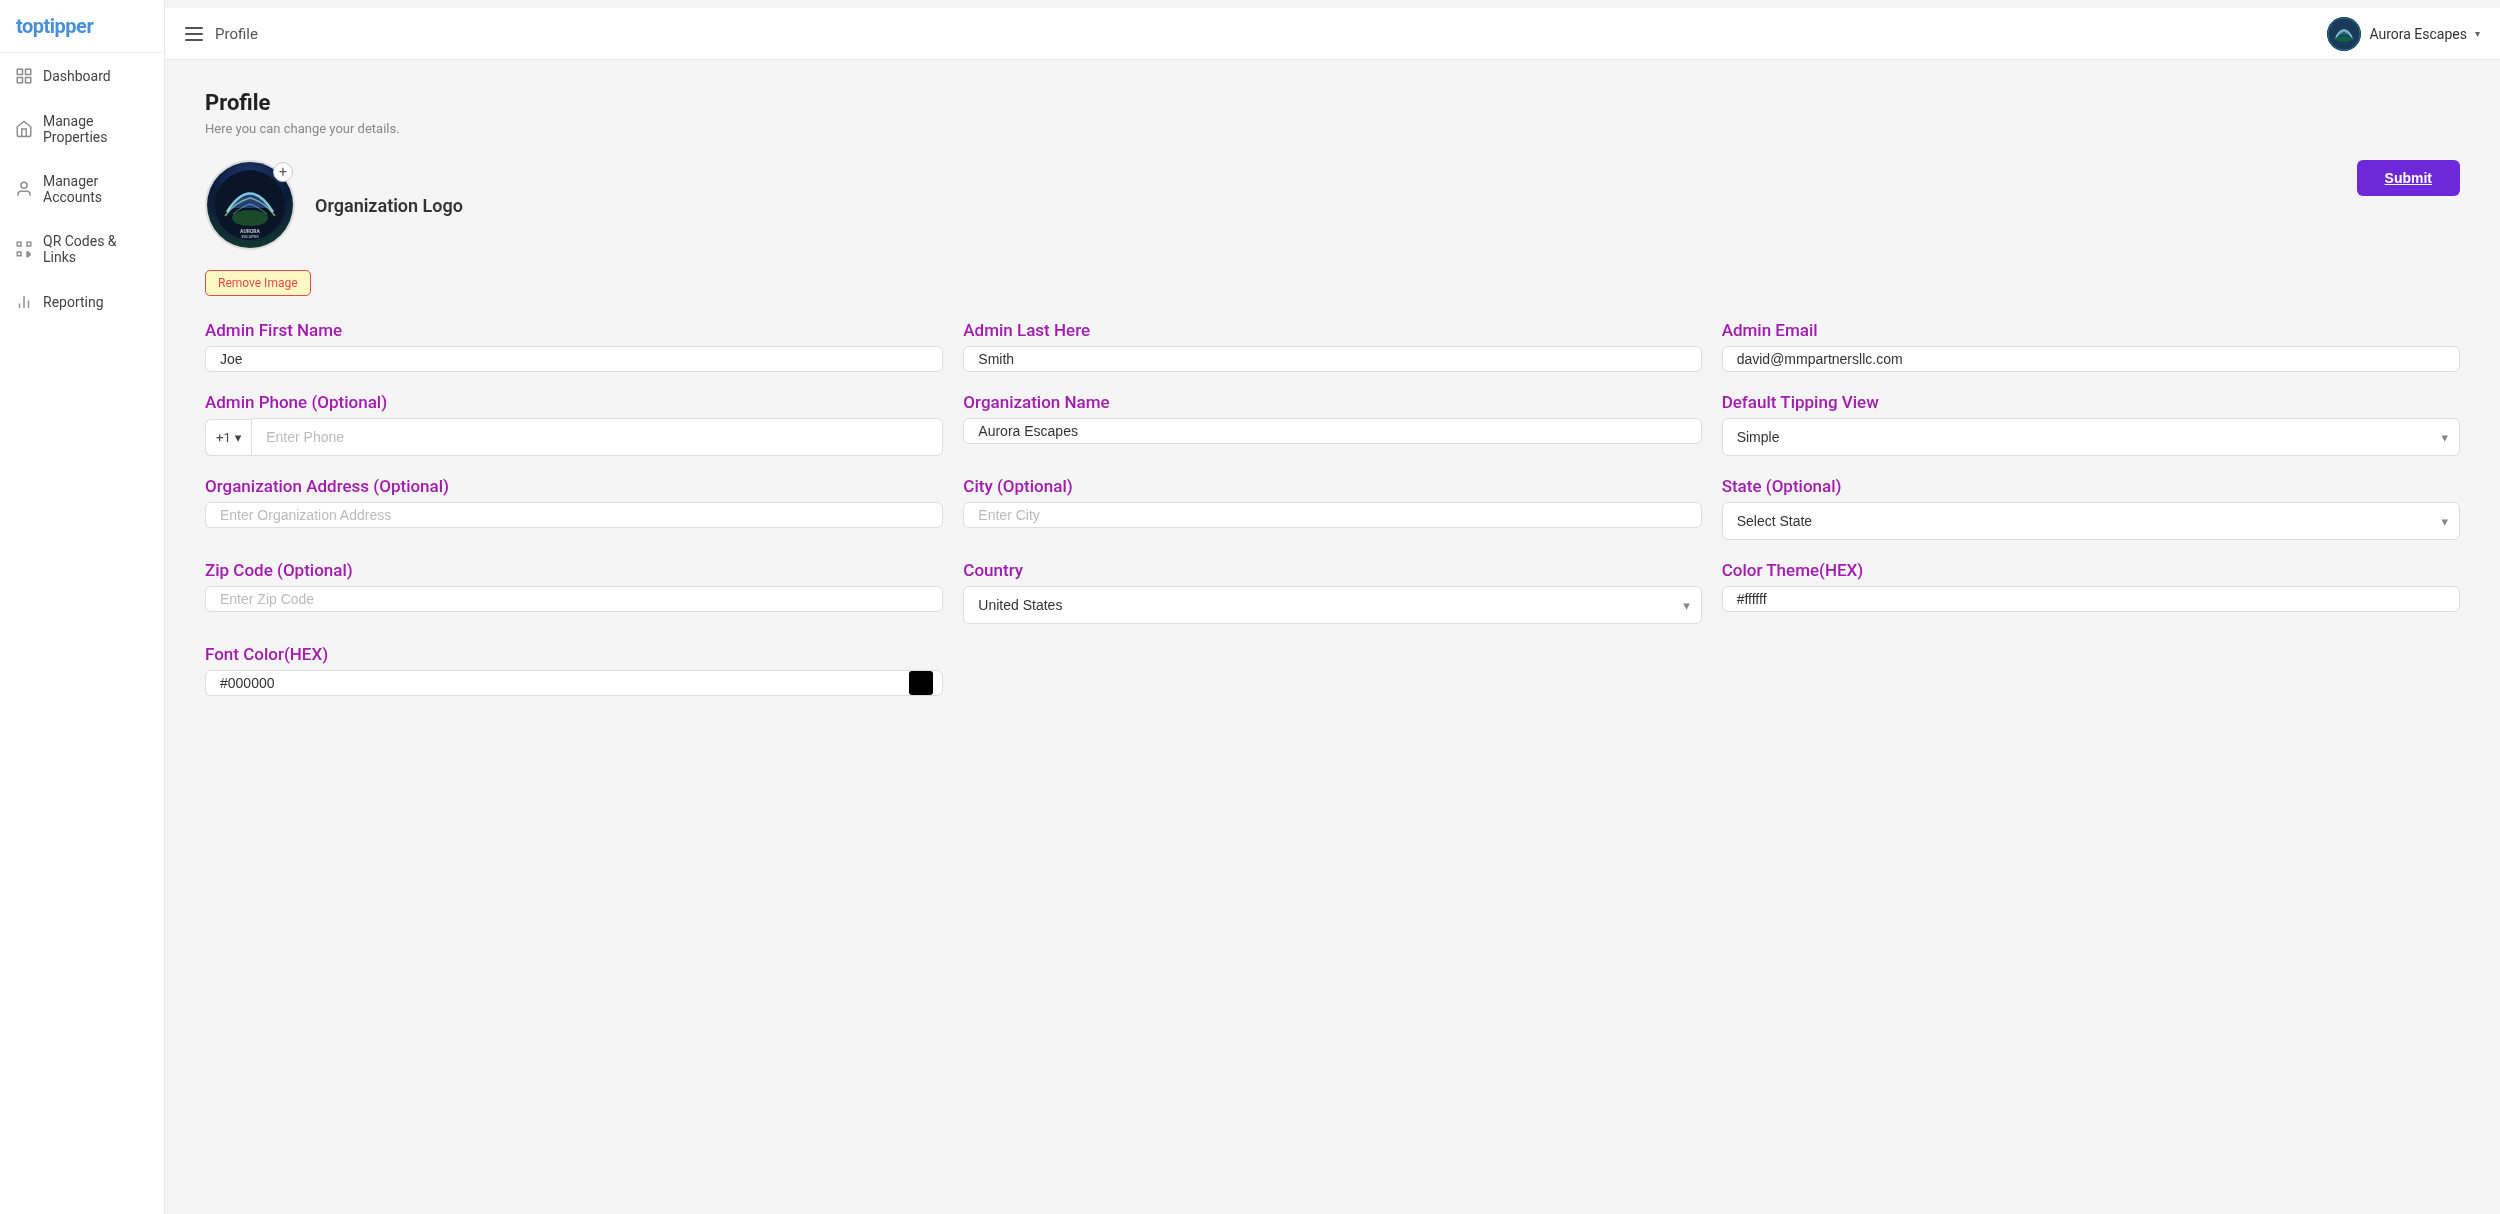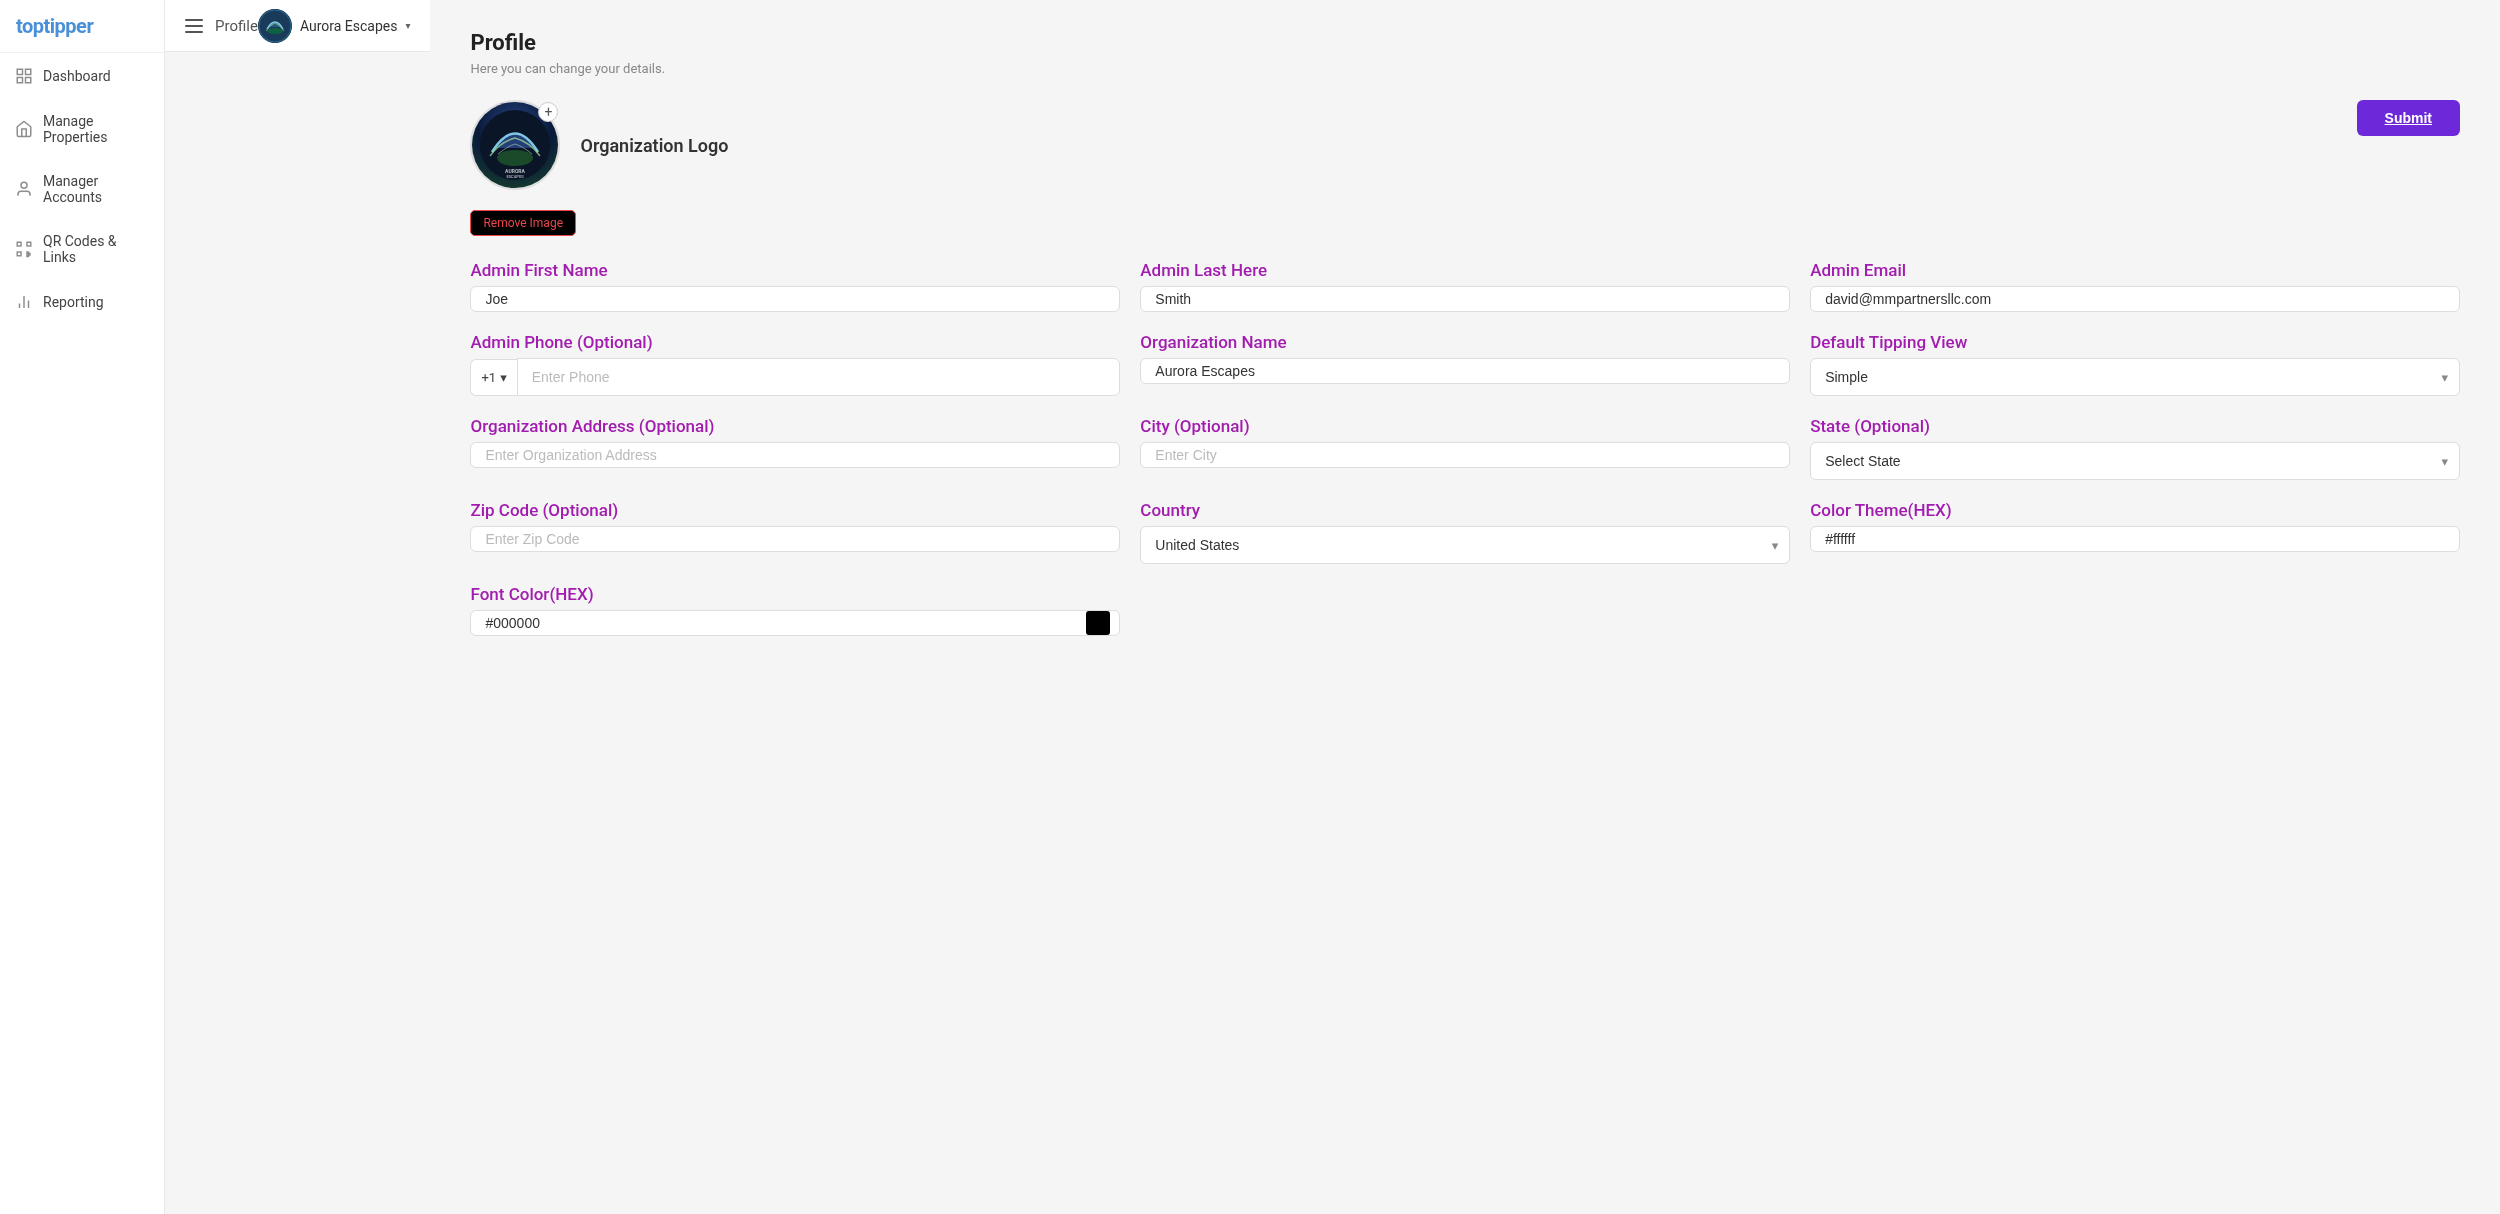"Profile" .app { flex-direction: row -> column; margin-top: none -> 8px }
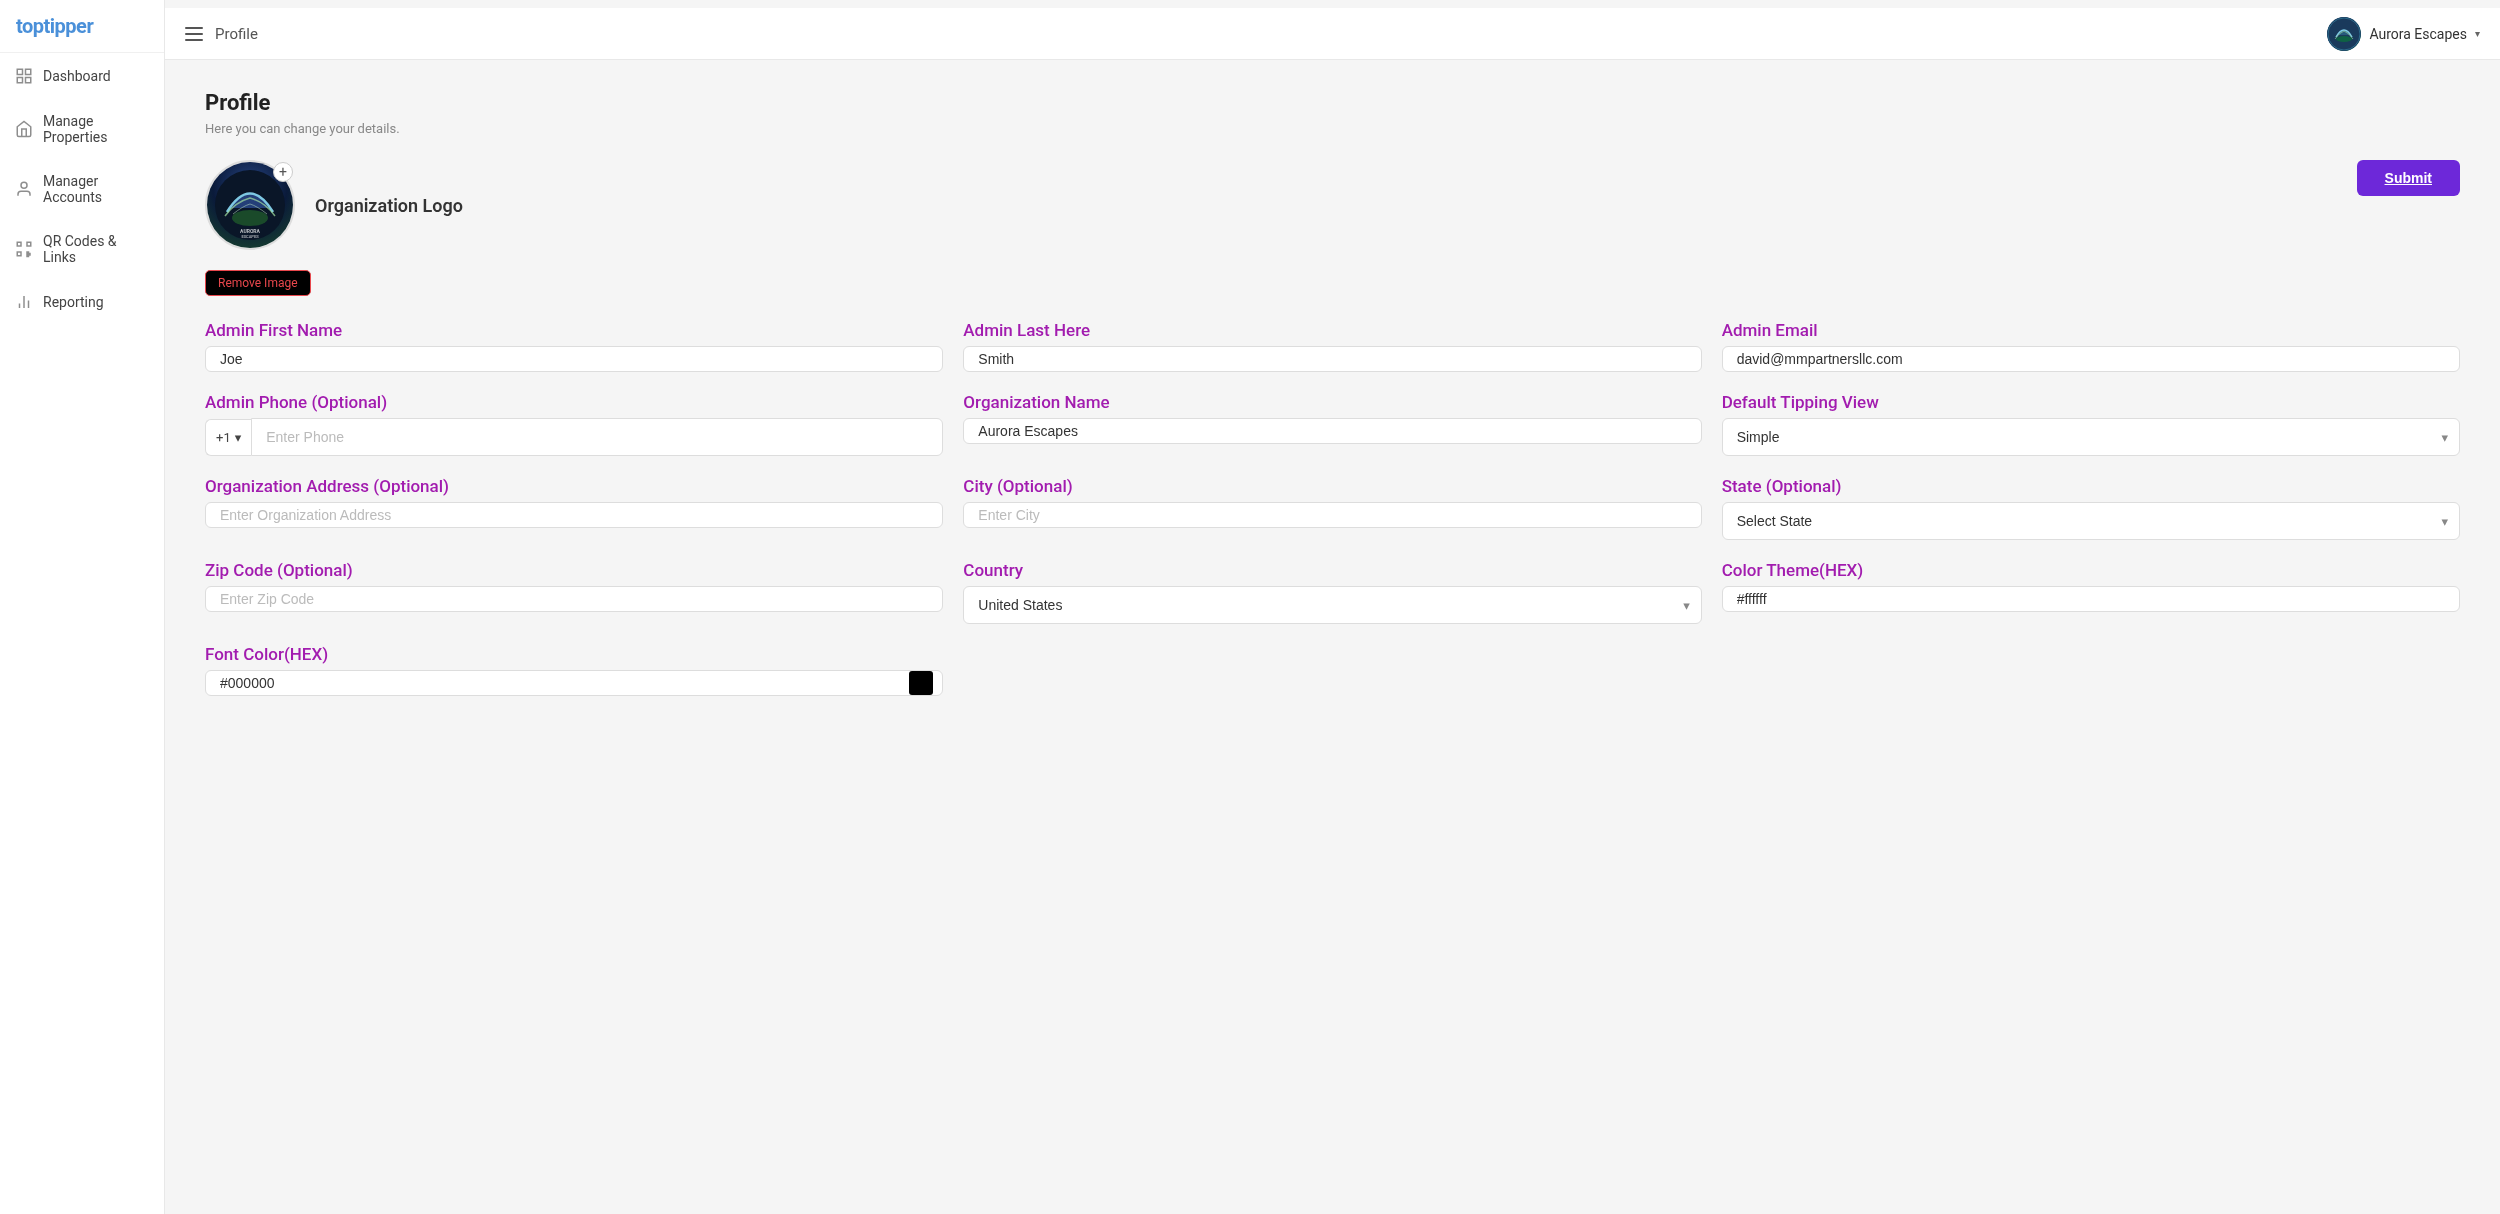"Remove Image" .remove-image-btn { background: #000000 -> #fef9c3 }
